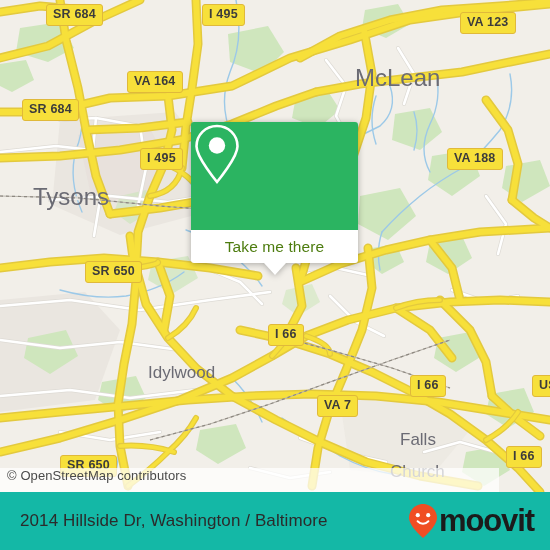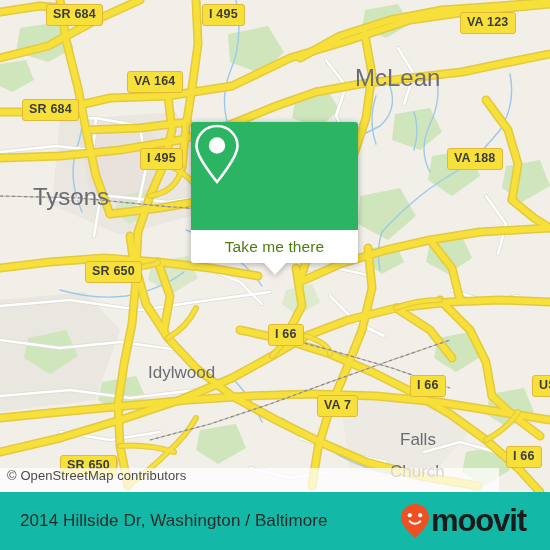"moovit" #logo { padding-right: 24px -> 16px }
